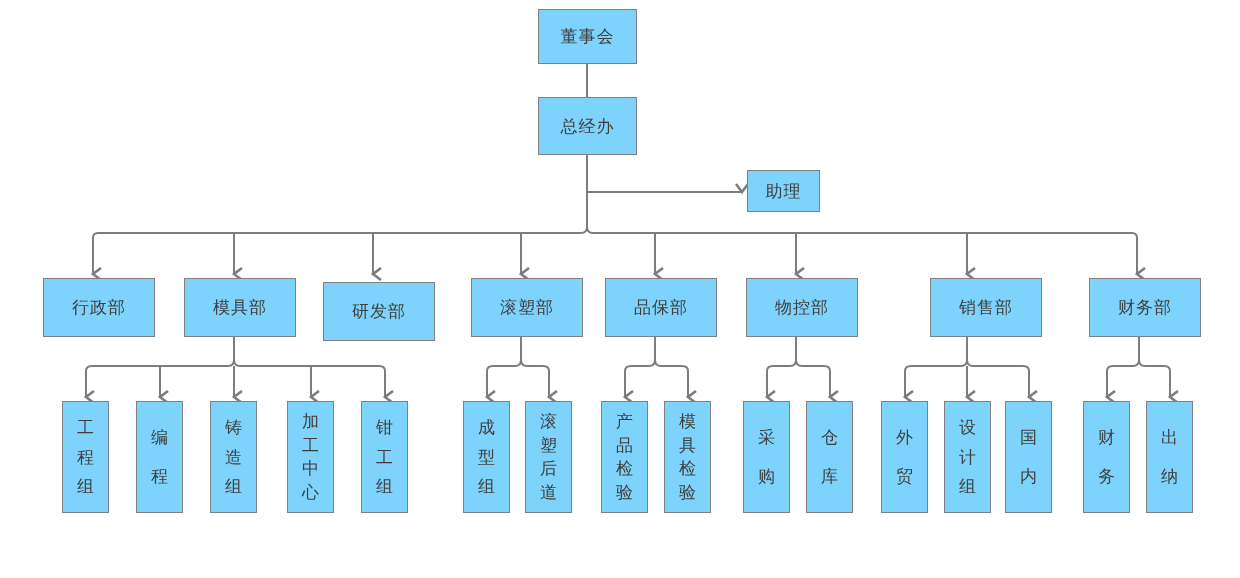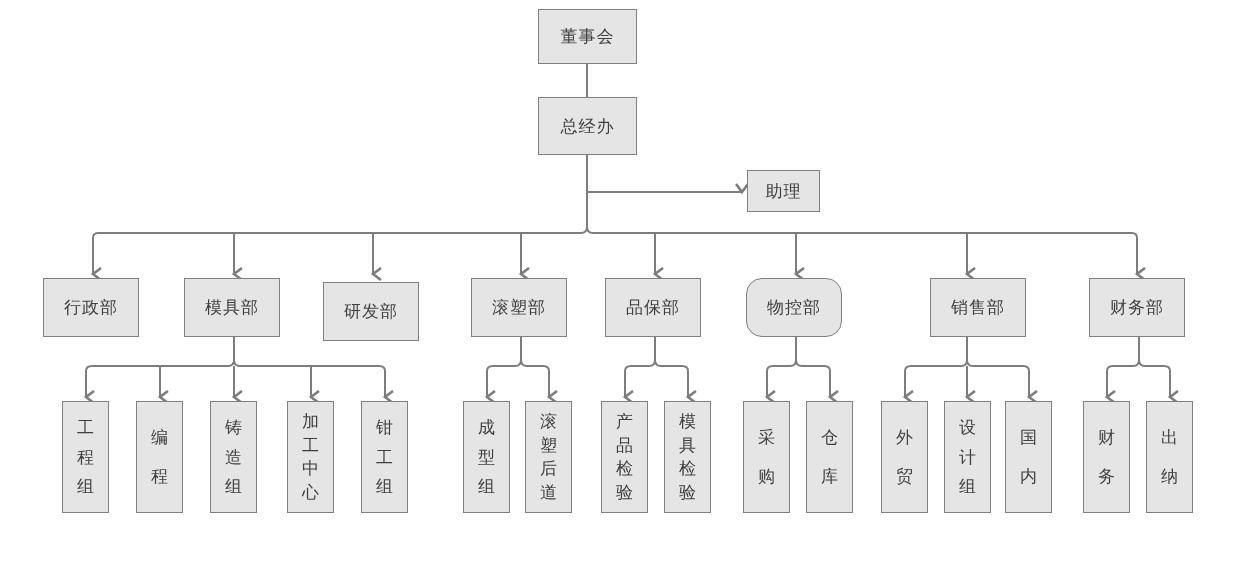"董事会" .node { background: #e5e5e5 -> #7dd3fc }
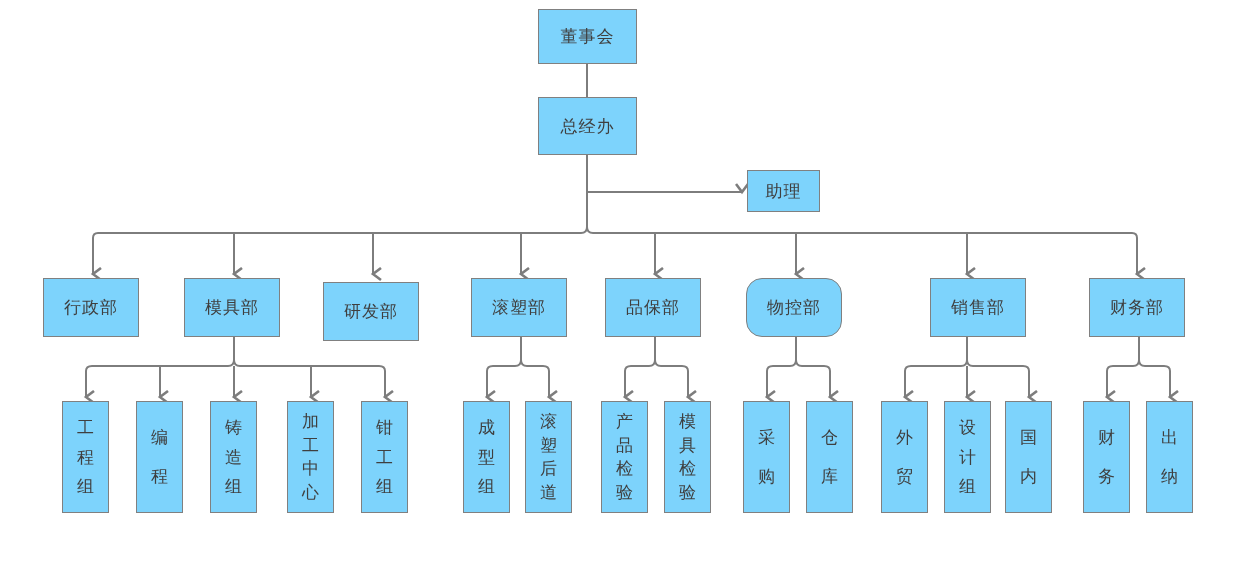"行政部" .hbox { width: 96px -> 112px }
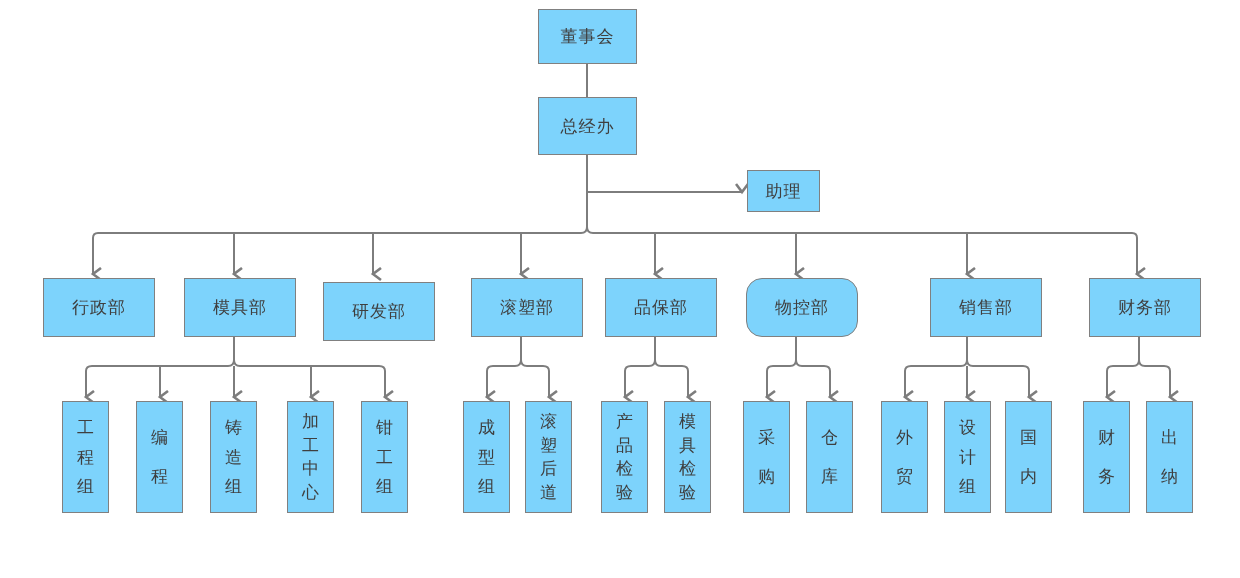"物控部" div.node { border-radius: 16px -> none }
